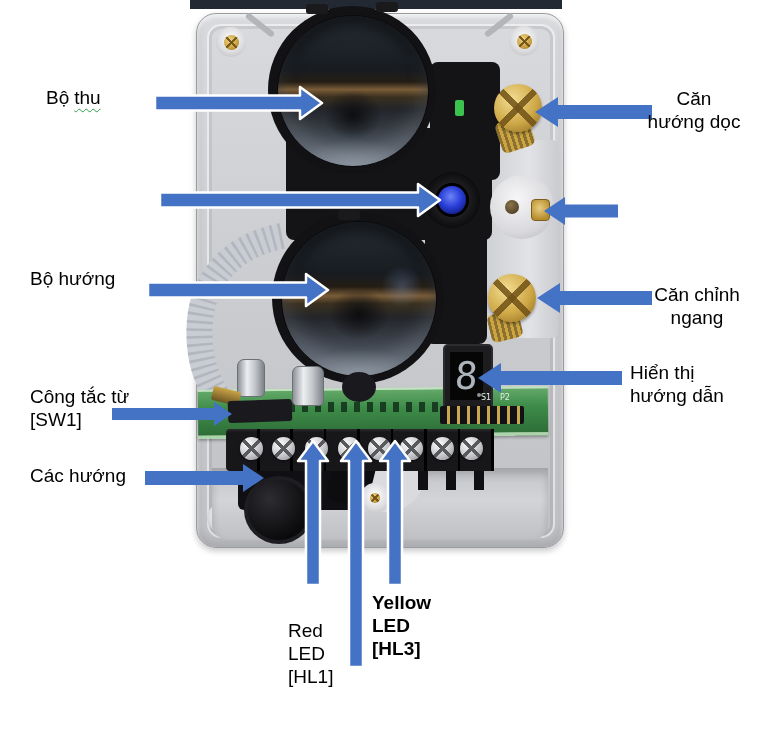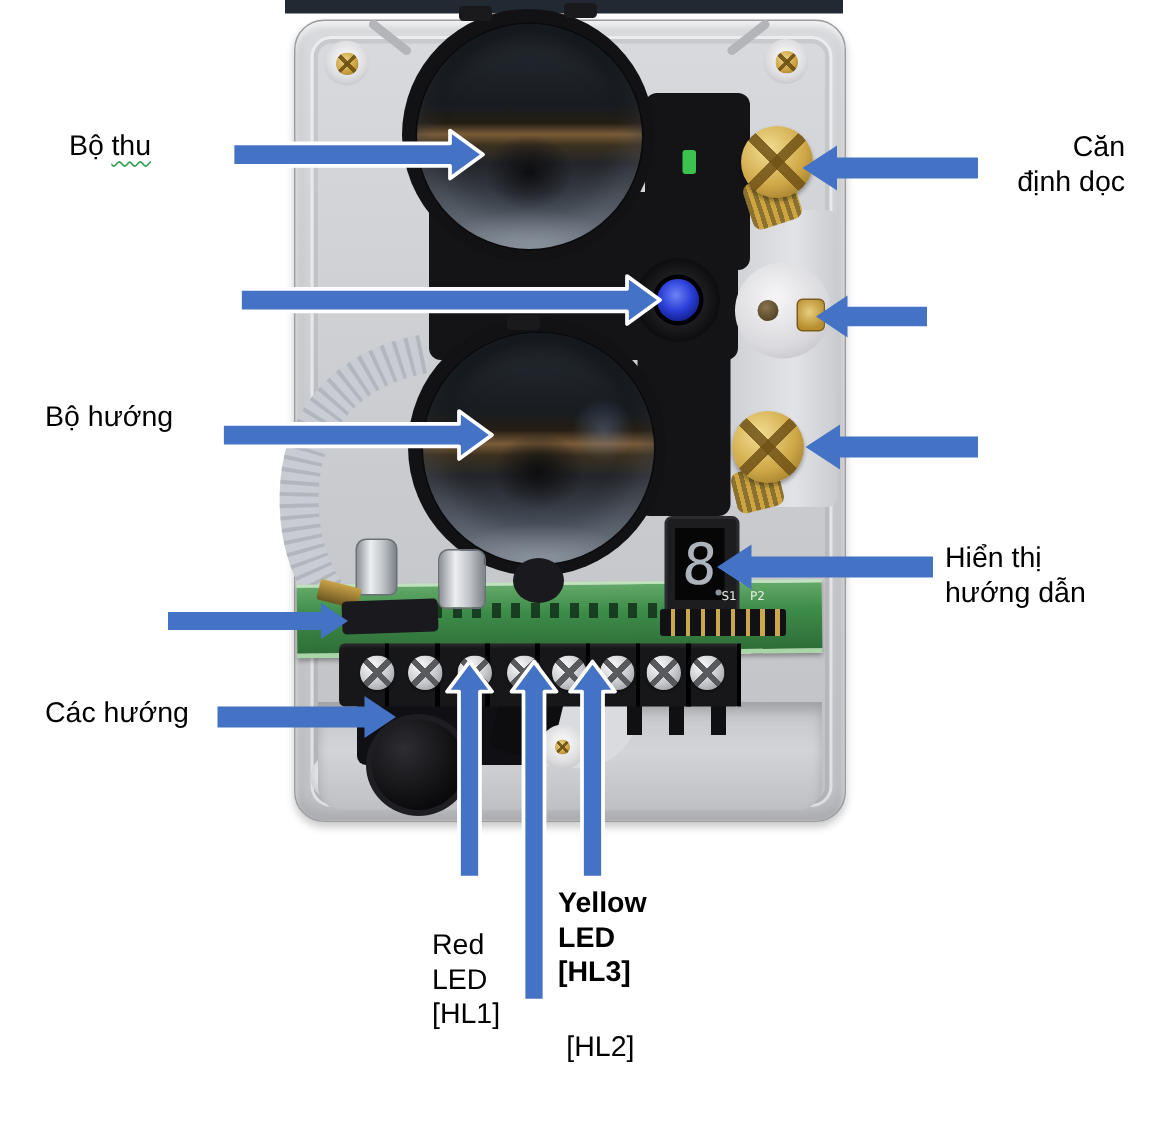"Căn" .lbl.center { text-align: right -> center }
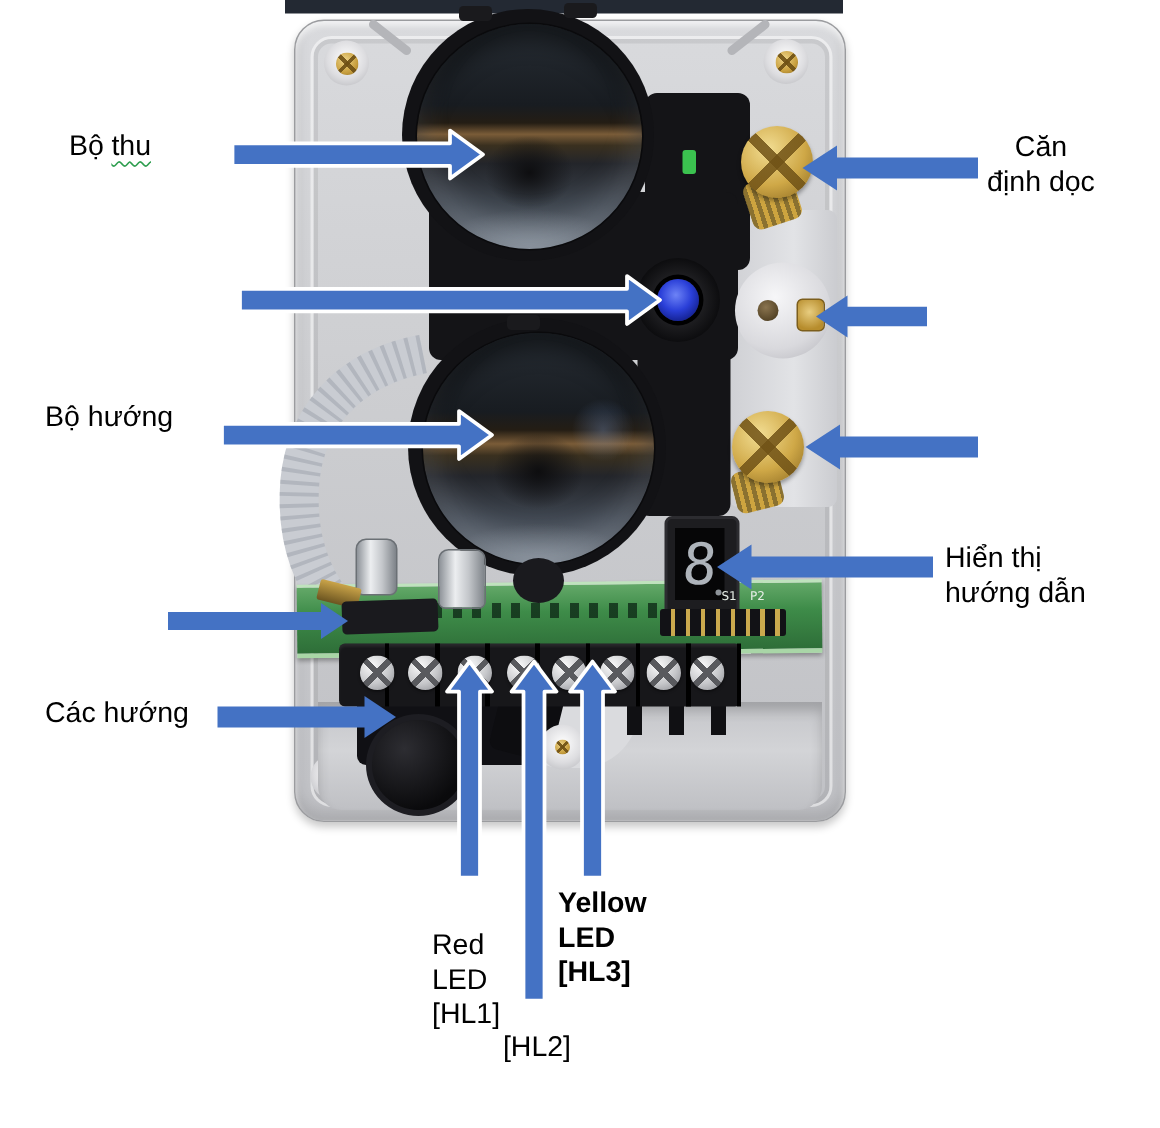"định dọc" div { text: định -> hướng }
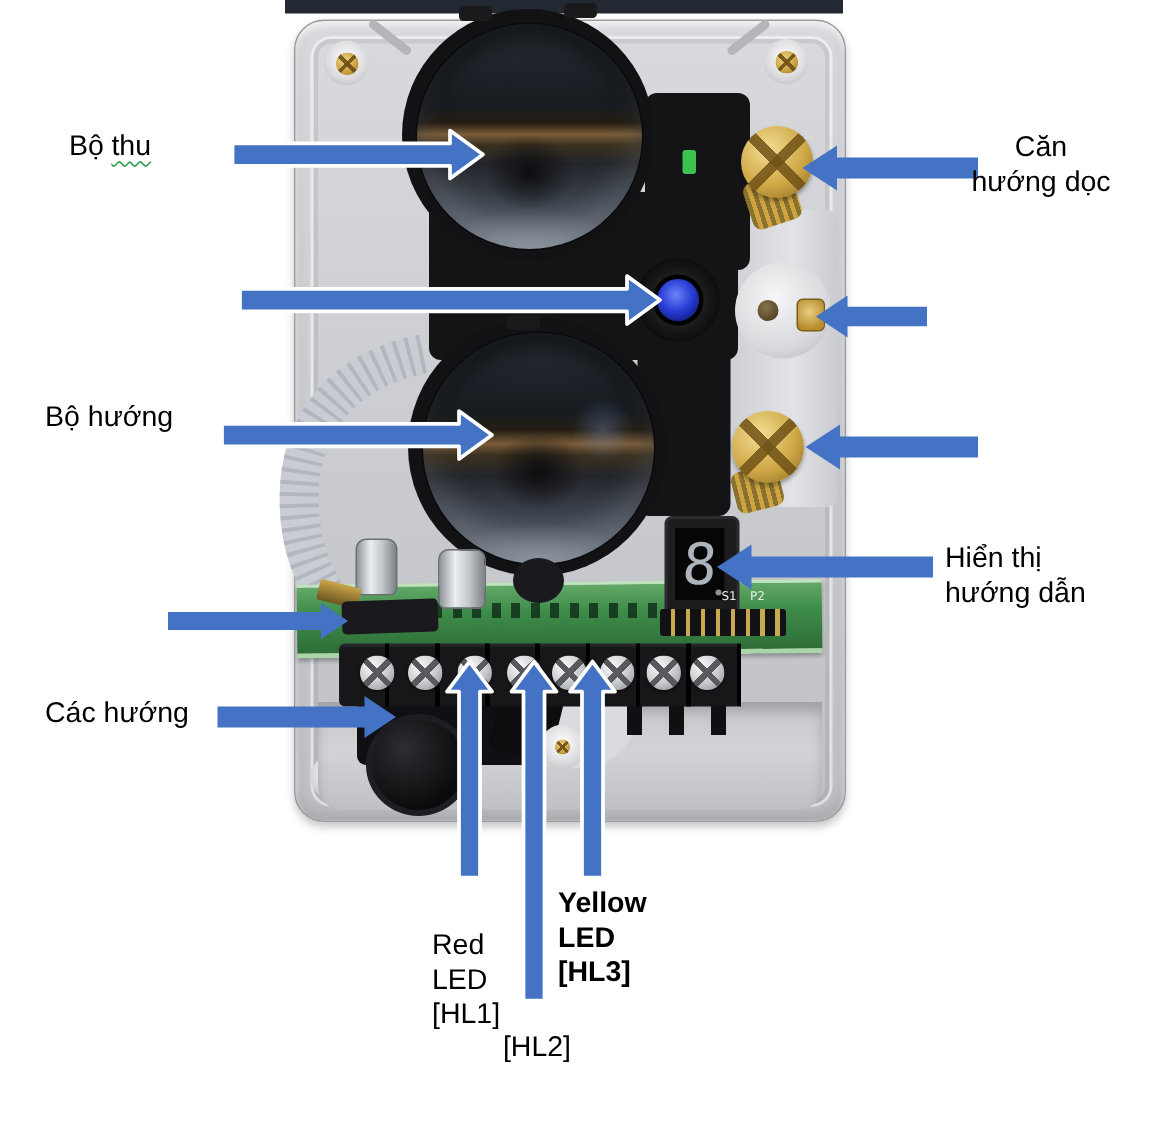"Căn chỉnh" div.lbl { html: none -> <div> <div>Căn chỉnh</div> <div>ngang</div> </div> }
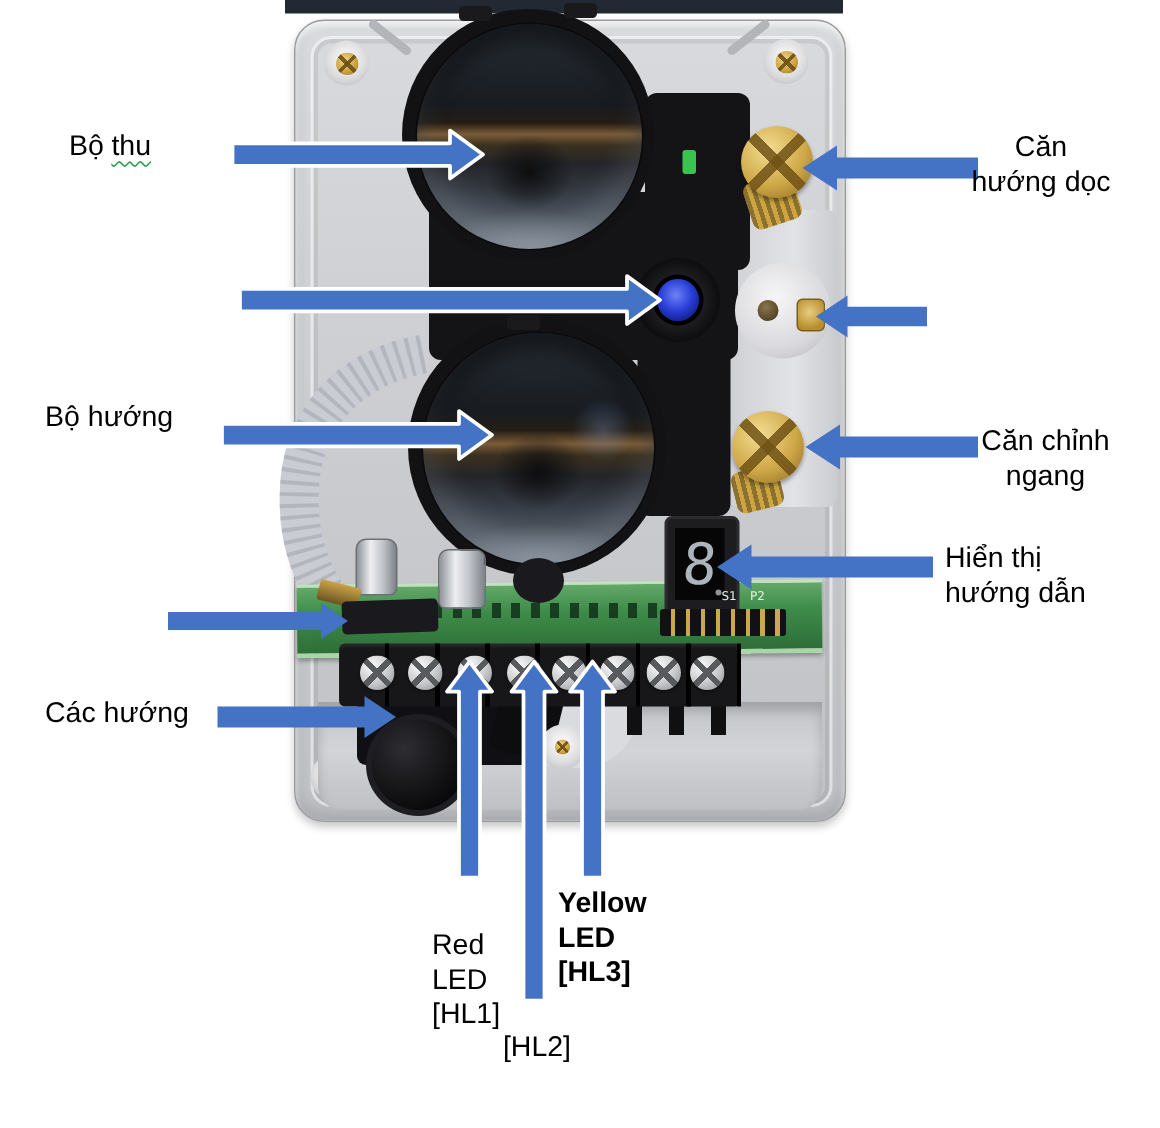"Công tắc từ" div.lbl { html: none -> <div> <div>Công tắc từ</div> <div>[SW1]</div> </div> }
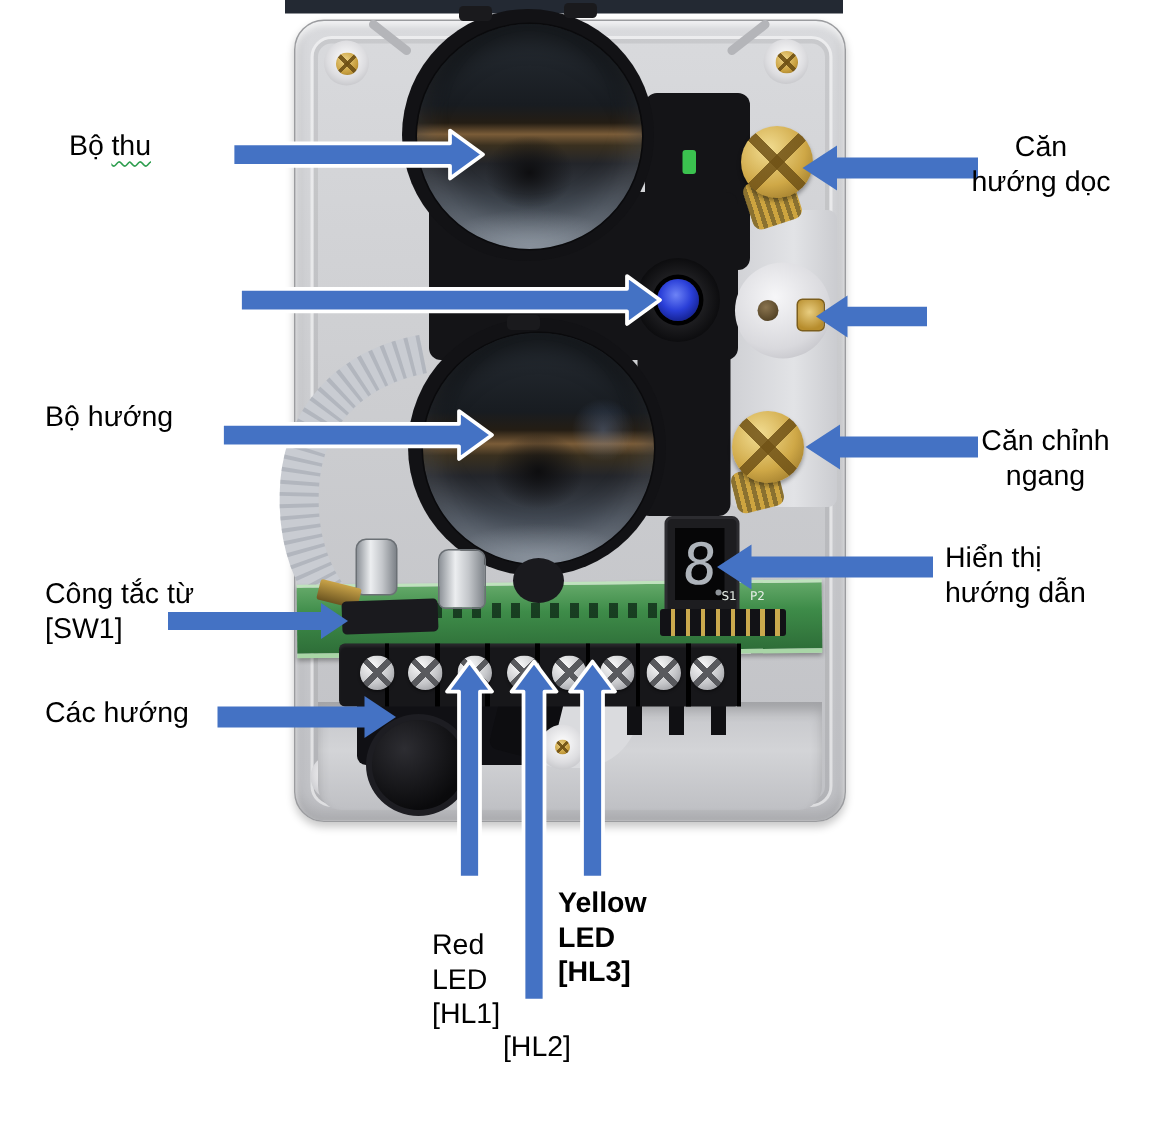"[HL2]" div { html: <div>[HL2]</div> -> none }
